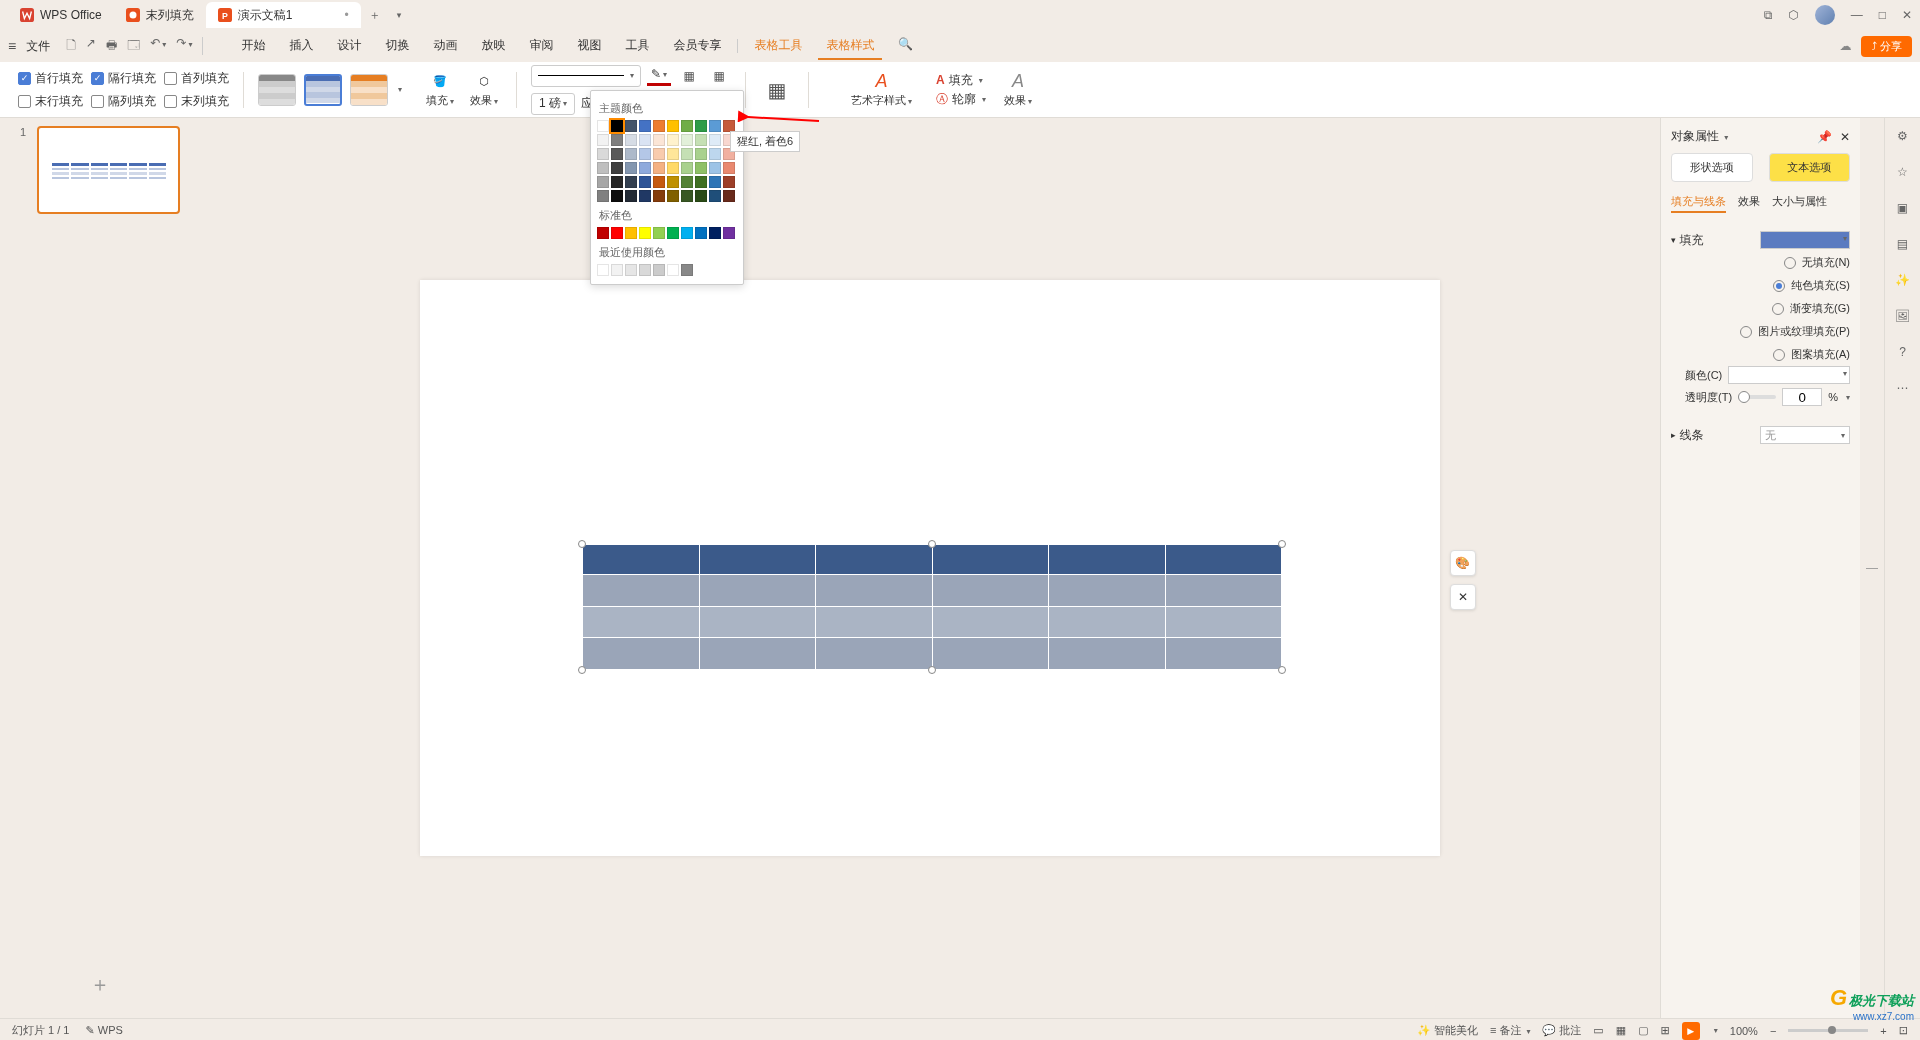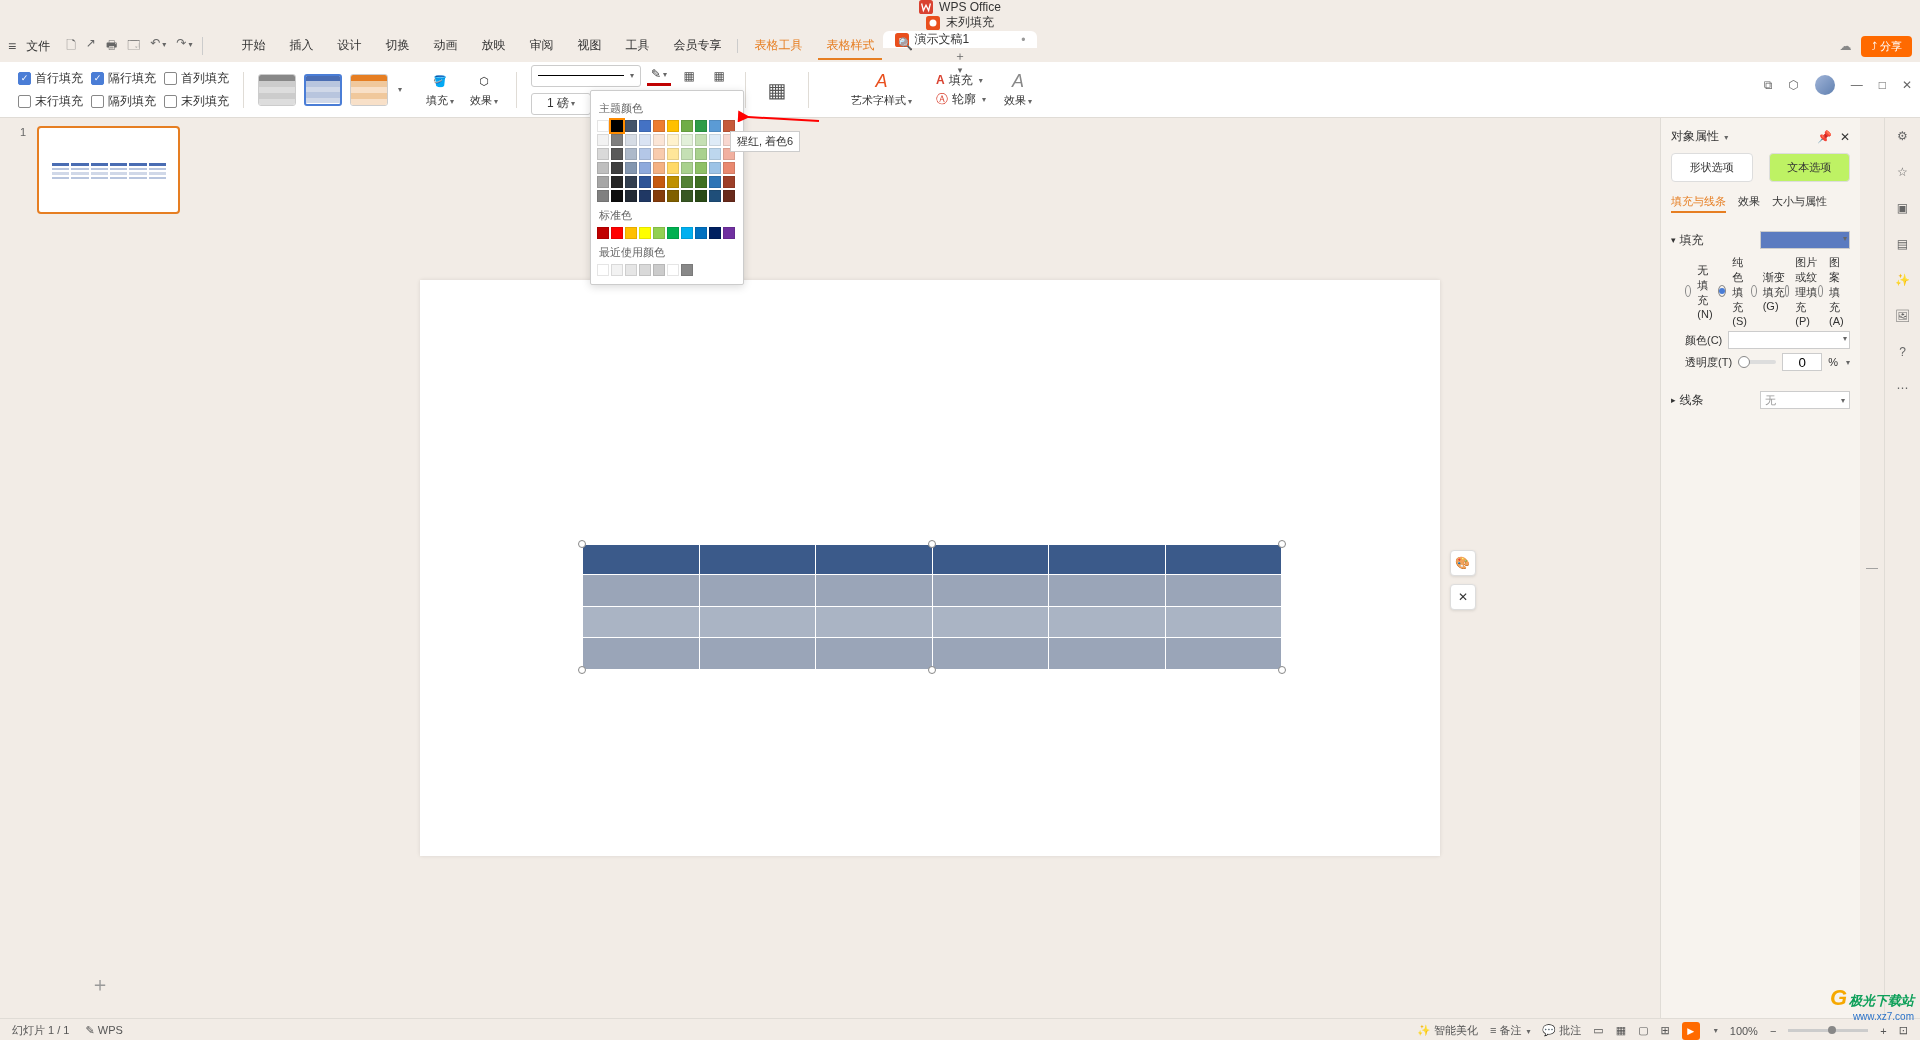"WPS Office" .titlebar { flex-direction: column -> none }
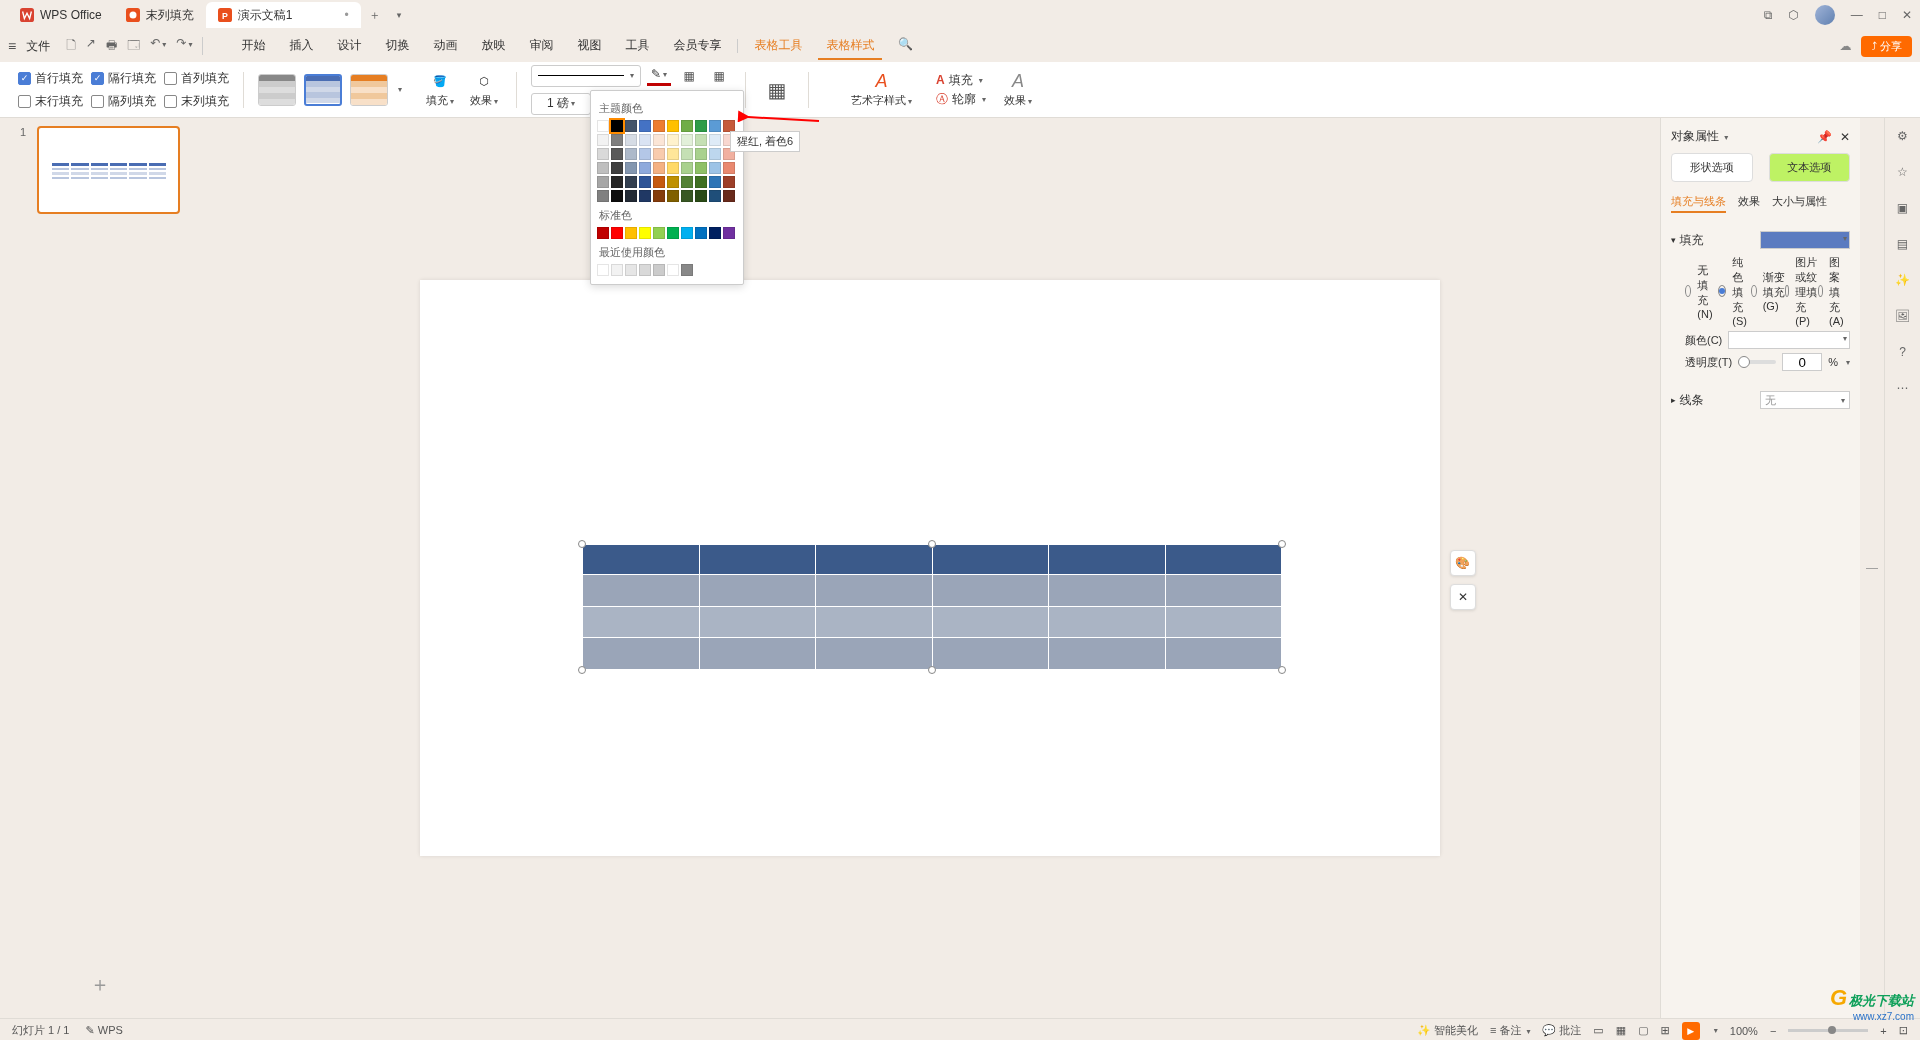"1 磅" .weight-sel { width: 60px -> 44px }
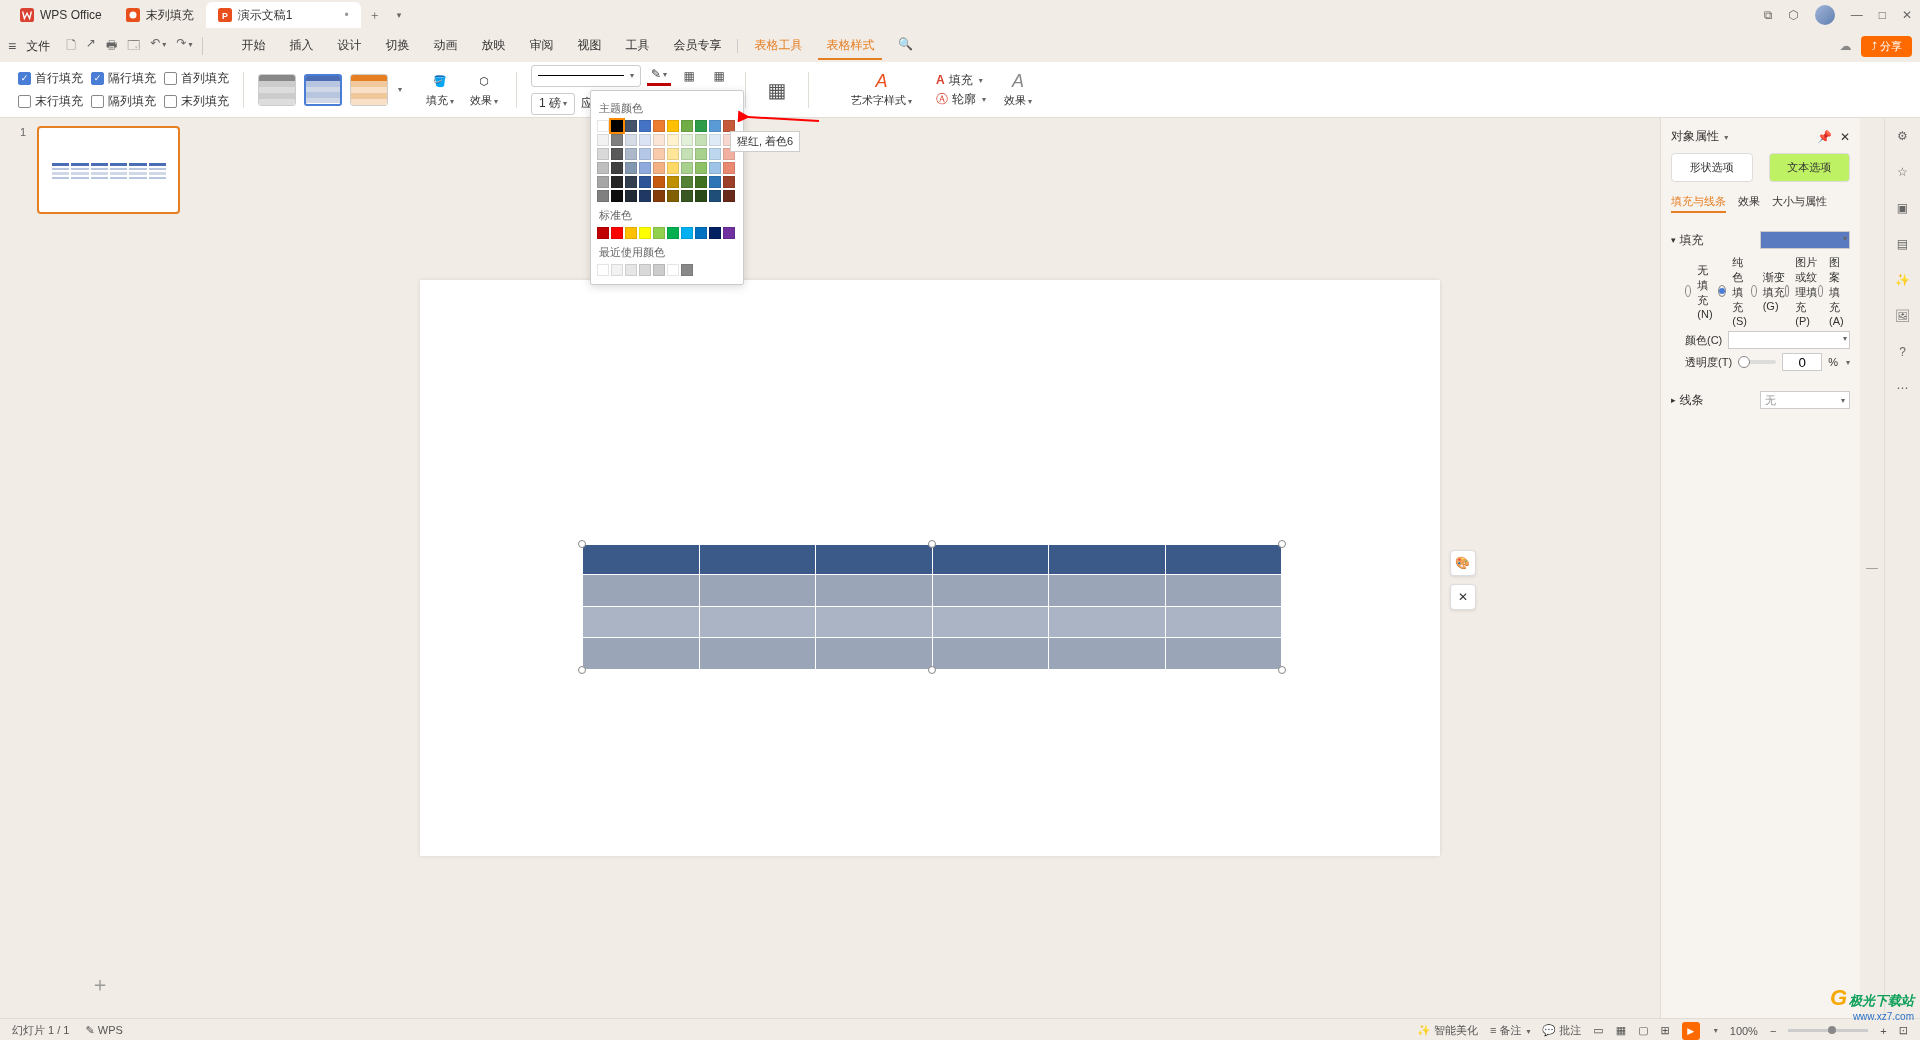"文本选项" .panel-tab:not(.active) { background: #bef264 -> #fde047 }
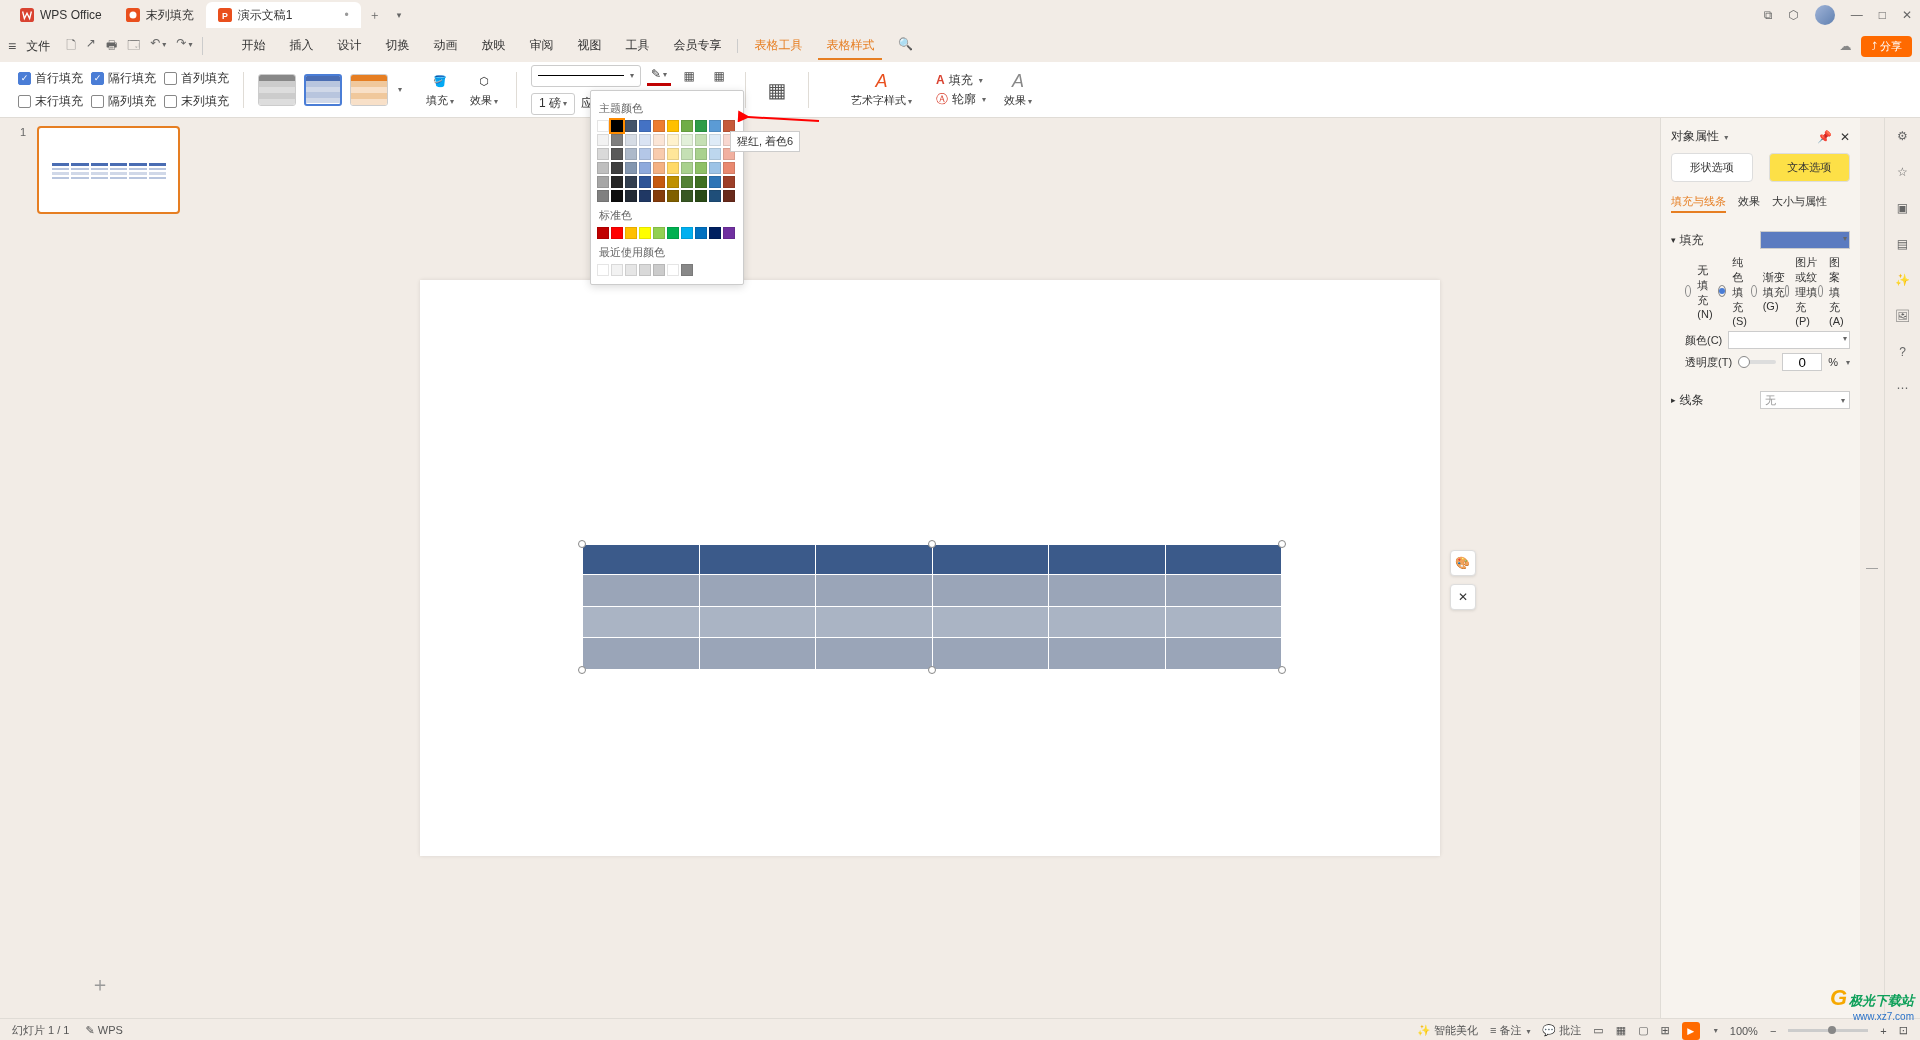"无填充(N)" .radio-list { align-items: none -> flex-end; flex-direction: row -> column; gap: 0 -> 8px }
